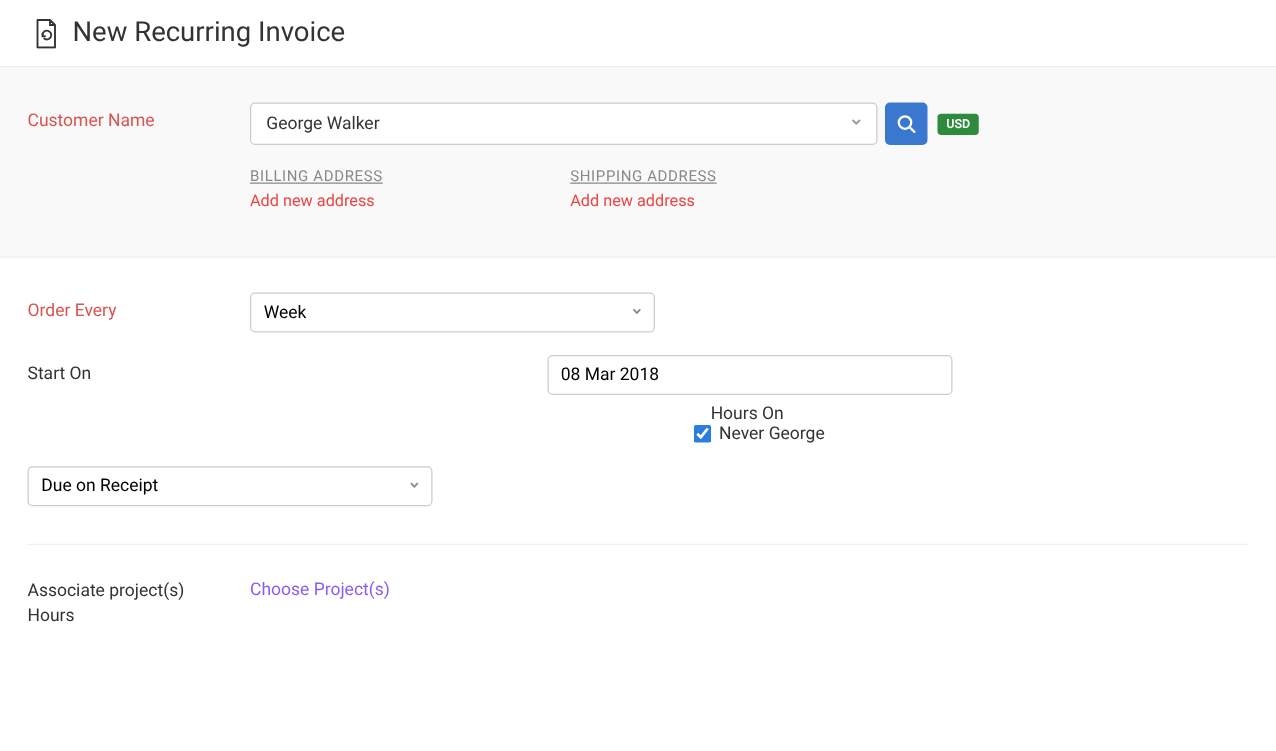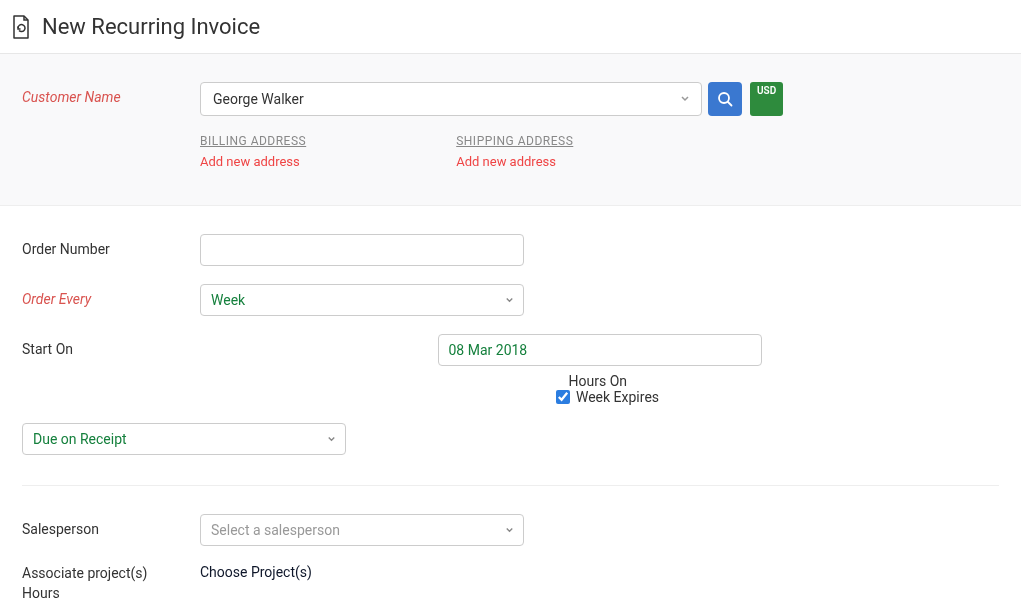"New Recurring Invoice" .page-header { padding: 14px 10px -> 14px 26px }
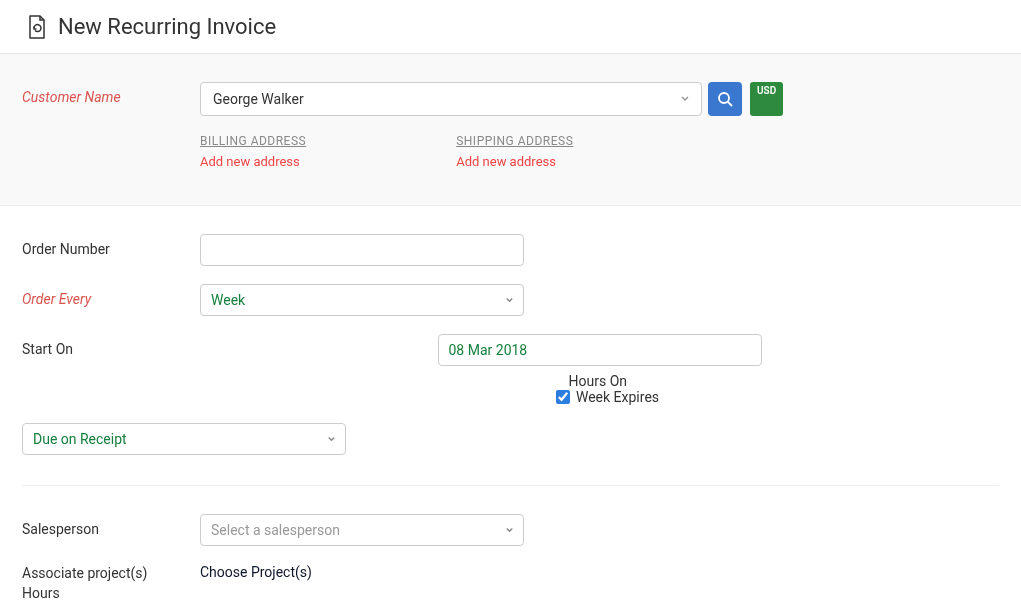"Customer Name" .field-label.req { font-style: italic -> none }
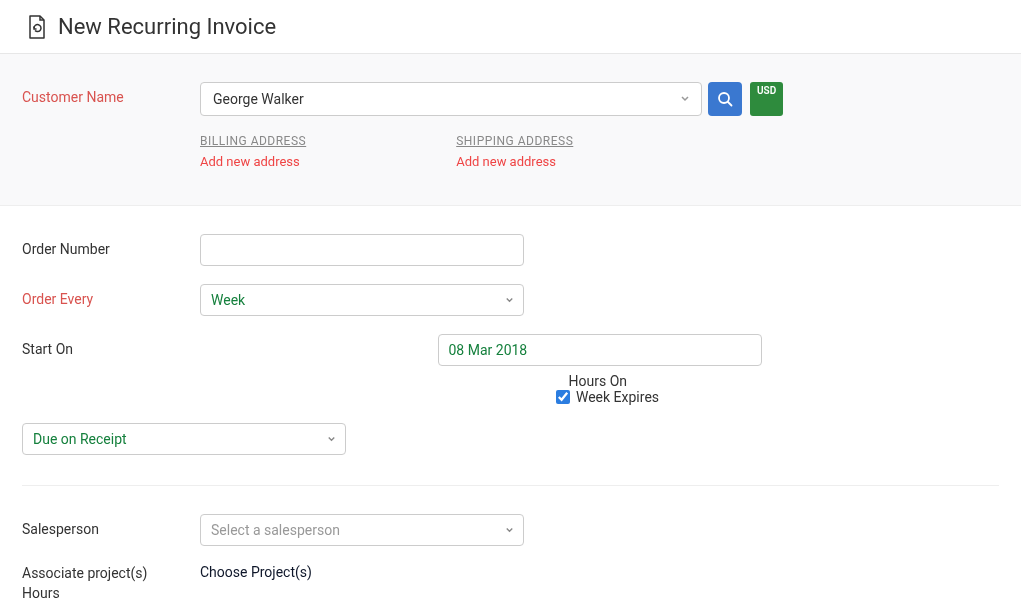"George Walker" .field-body { align-items: none -> center }
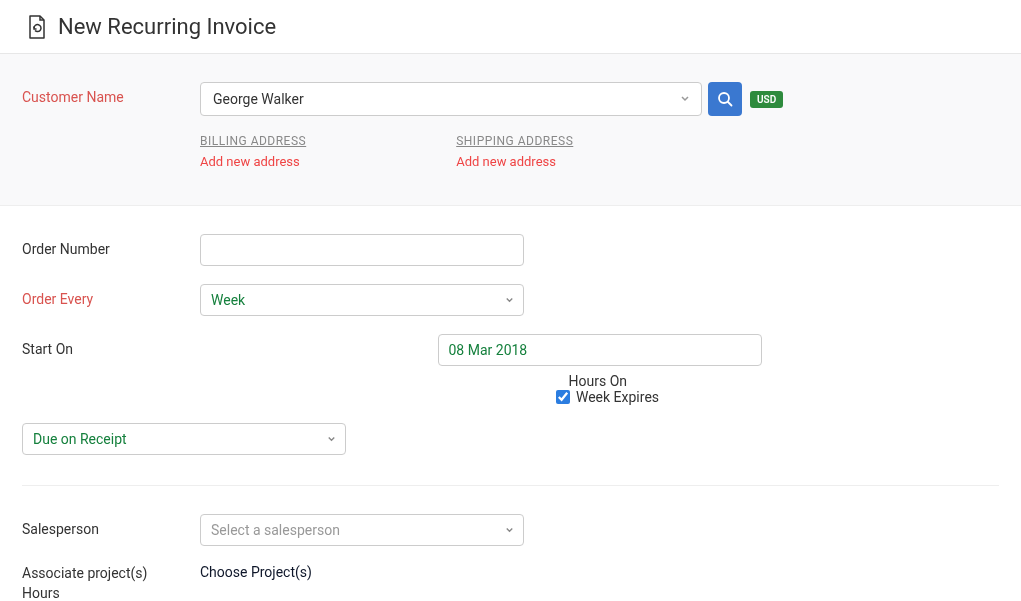"Order Number" div.form-row { html: <div> <div>Order Number</div> <div> <input> </div> </div> -> none }
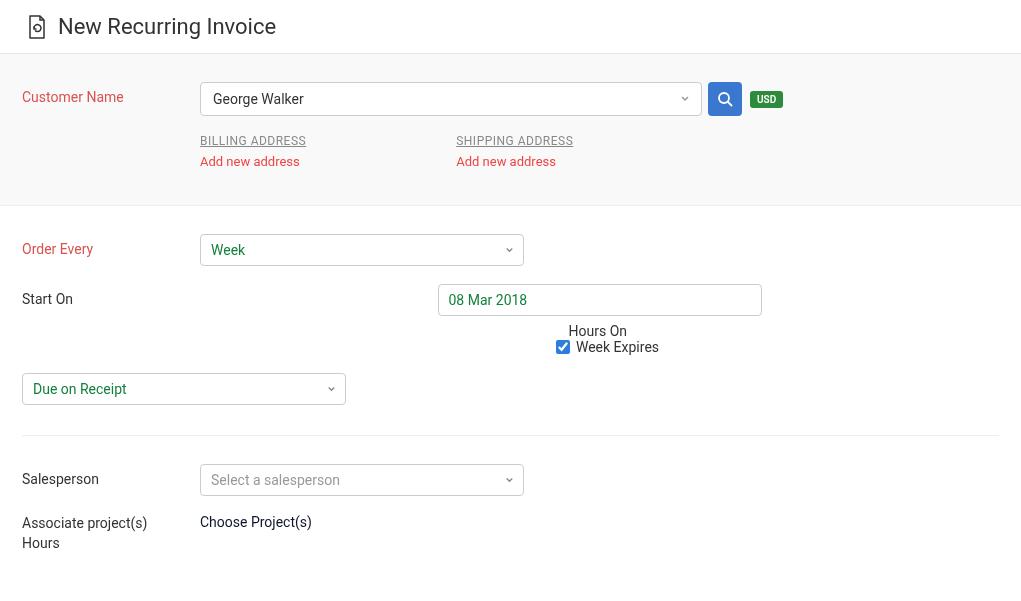"Week" .text-input, .select-input, .date-input { color: #15803d -> #000000 }
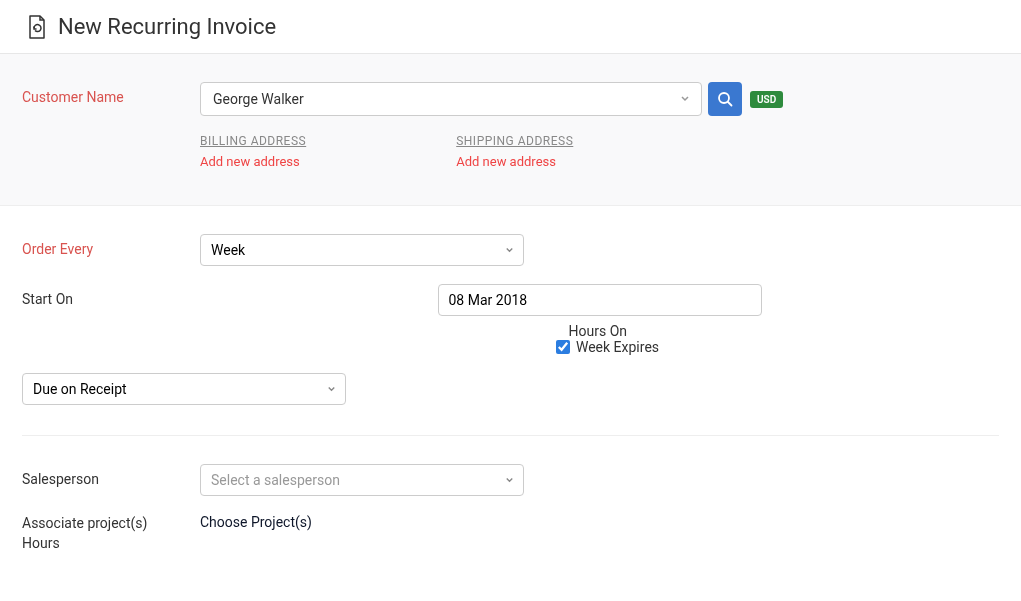"Week Expires" span { text: Week Expires -> Never George }
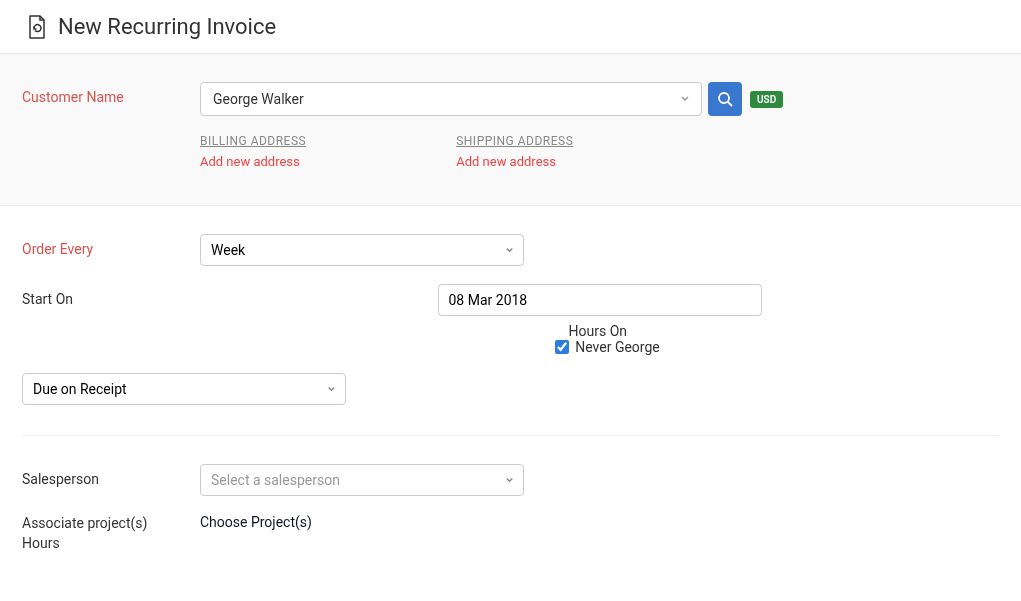"Salesperson" div.form-row { html: <div> <div>Salesperson</div> <div> <div> <span>Select a salesperson</span> <span> <svg> <path></path> </svg> </span> </div> </div> </div> -> none }
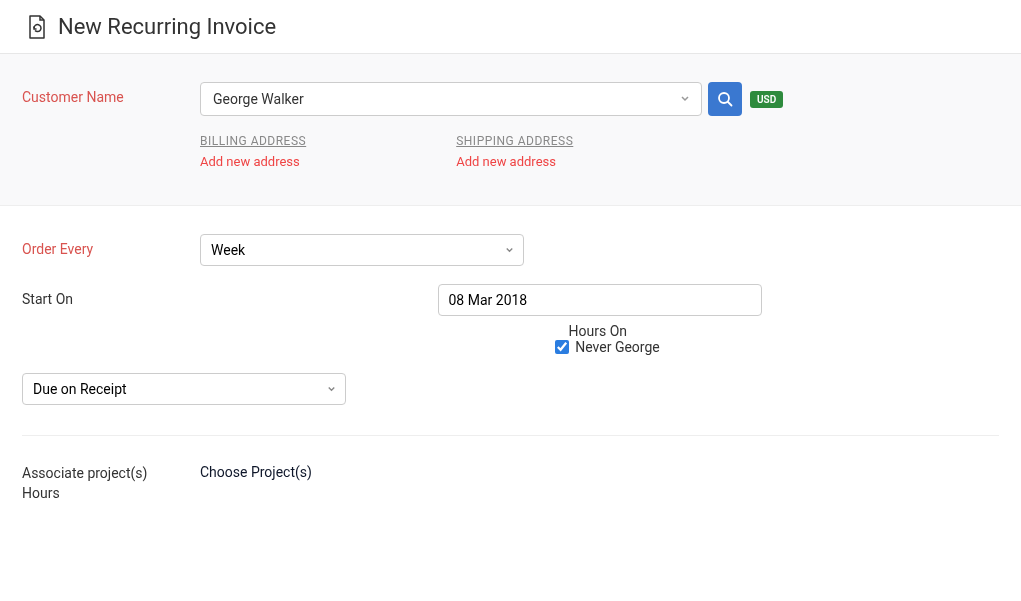"Choose Project(s)" .link-action { color: #0f172a -> #8b5cf6 }
